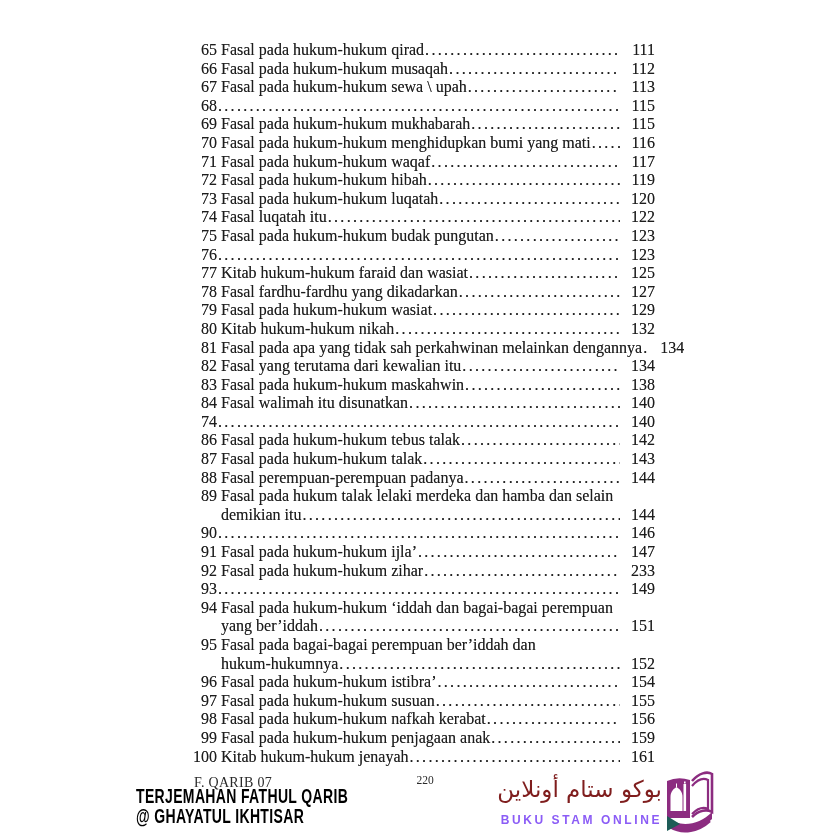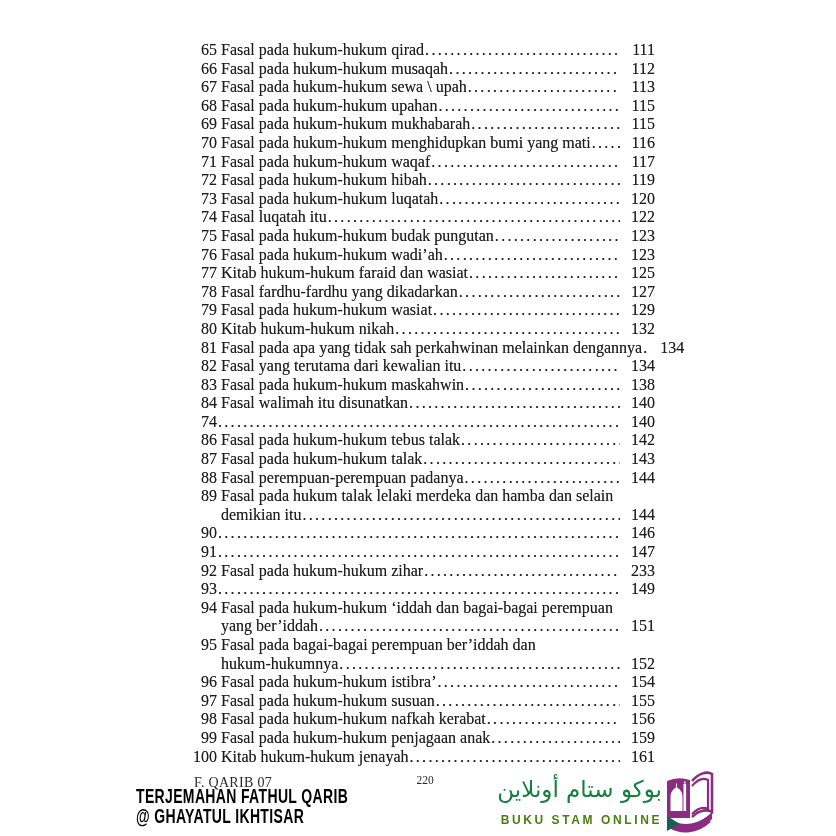"Fasal pada hukum-hukum upahan" span.toc-title { html: <span>Fasal pada hukum-hukum upahan</span> -> none }
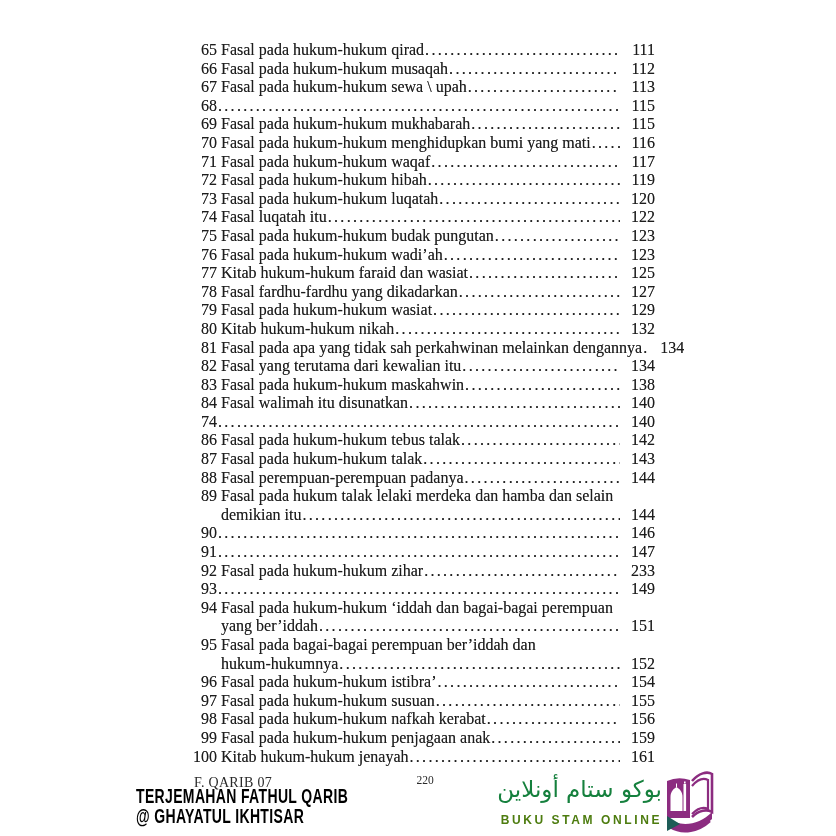"Fasal pada hukum-hukum wadi’ah" span.toc-title { html: <span>Fasal pada hukum-hukum wadi’ah</span> -> none }
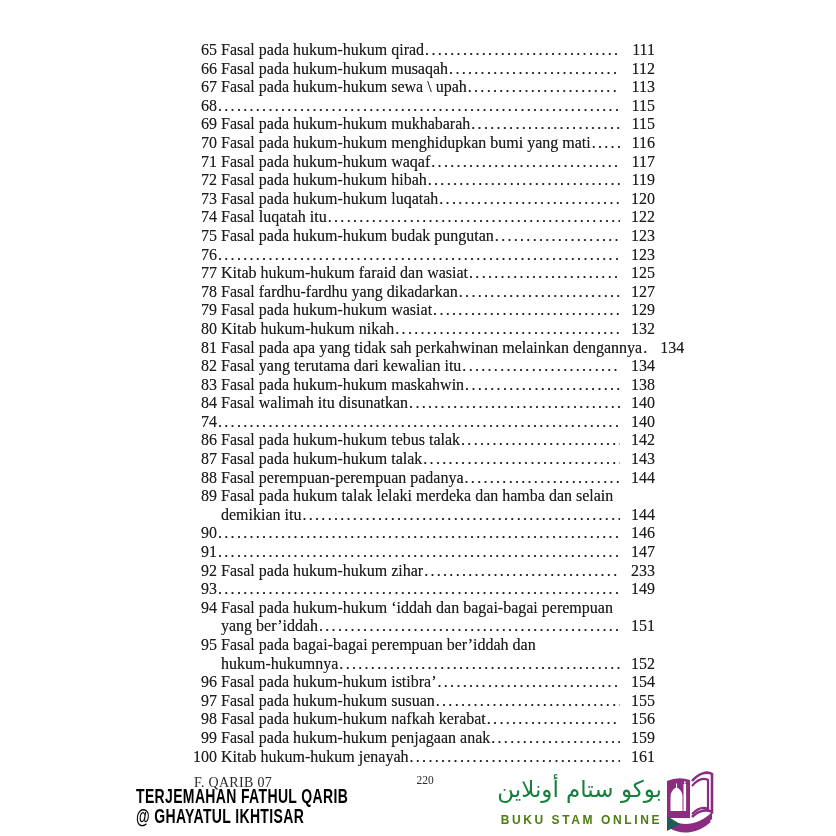"Fasal pada hukum-hukum ijla’" span.toc-title { html: none -> <span>Fasal pada hukum-hukum ijla’</span> }
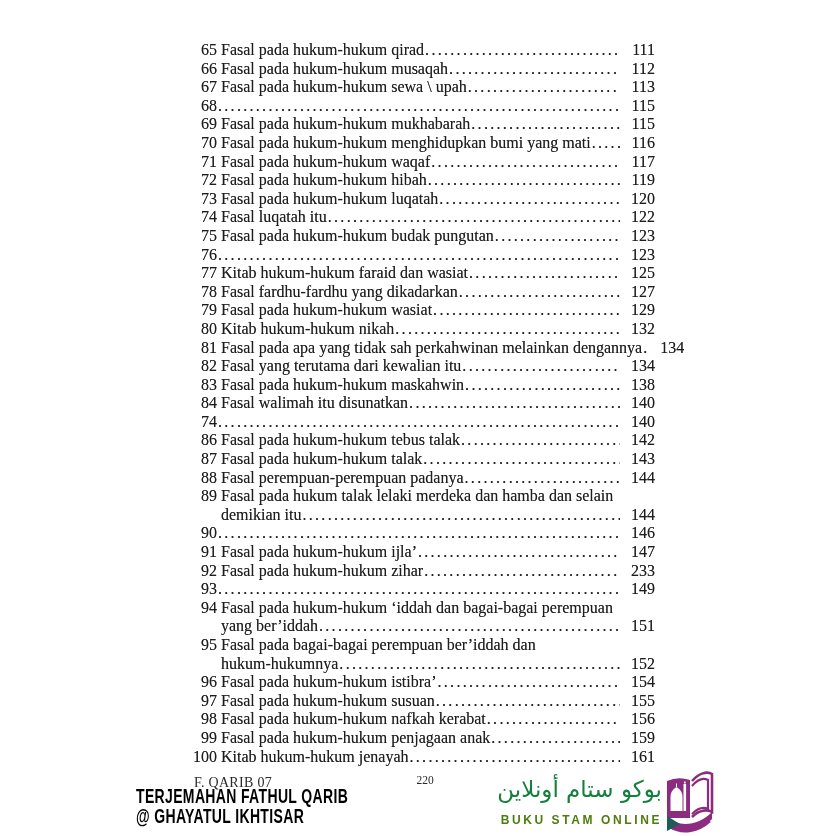"بوكو ستام أونلاين" div.logo-arabic { color: #15803d -> #7f1d1d }
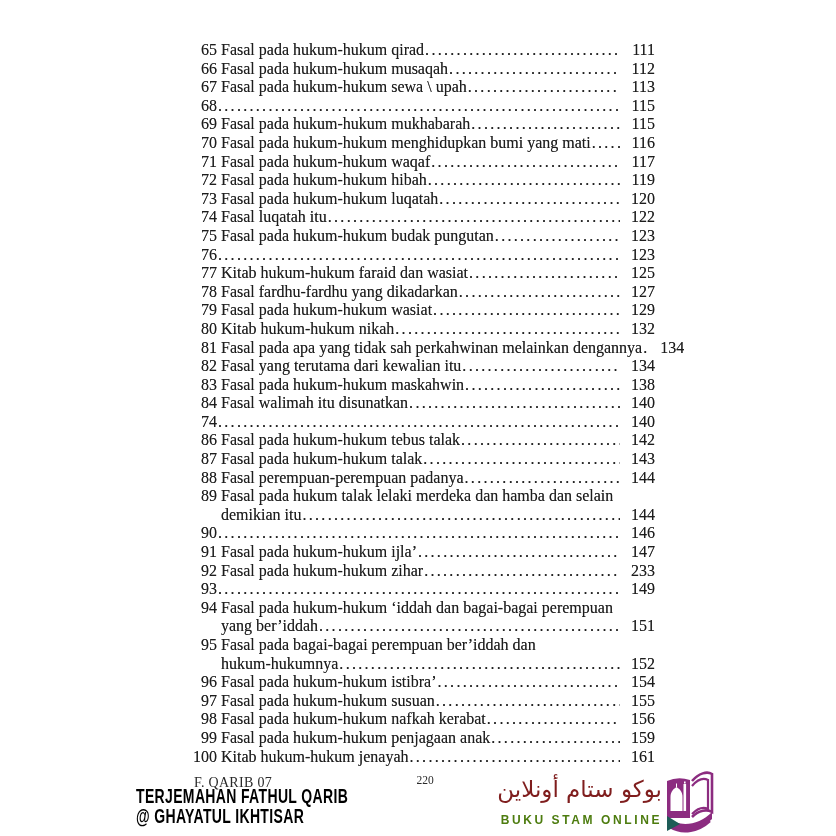"BUKU STAM ONLINE" div.logo-latin { color: #4d7c0f -> #8b5cf6 }
